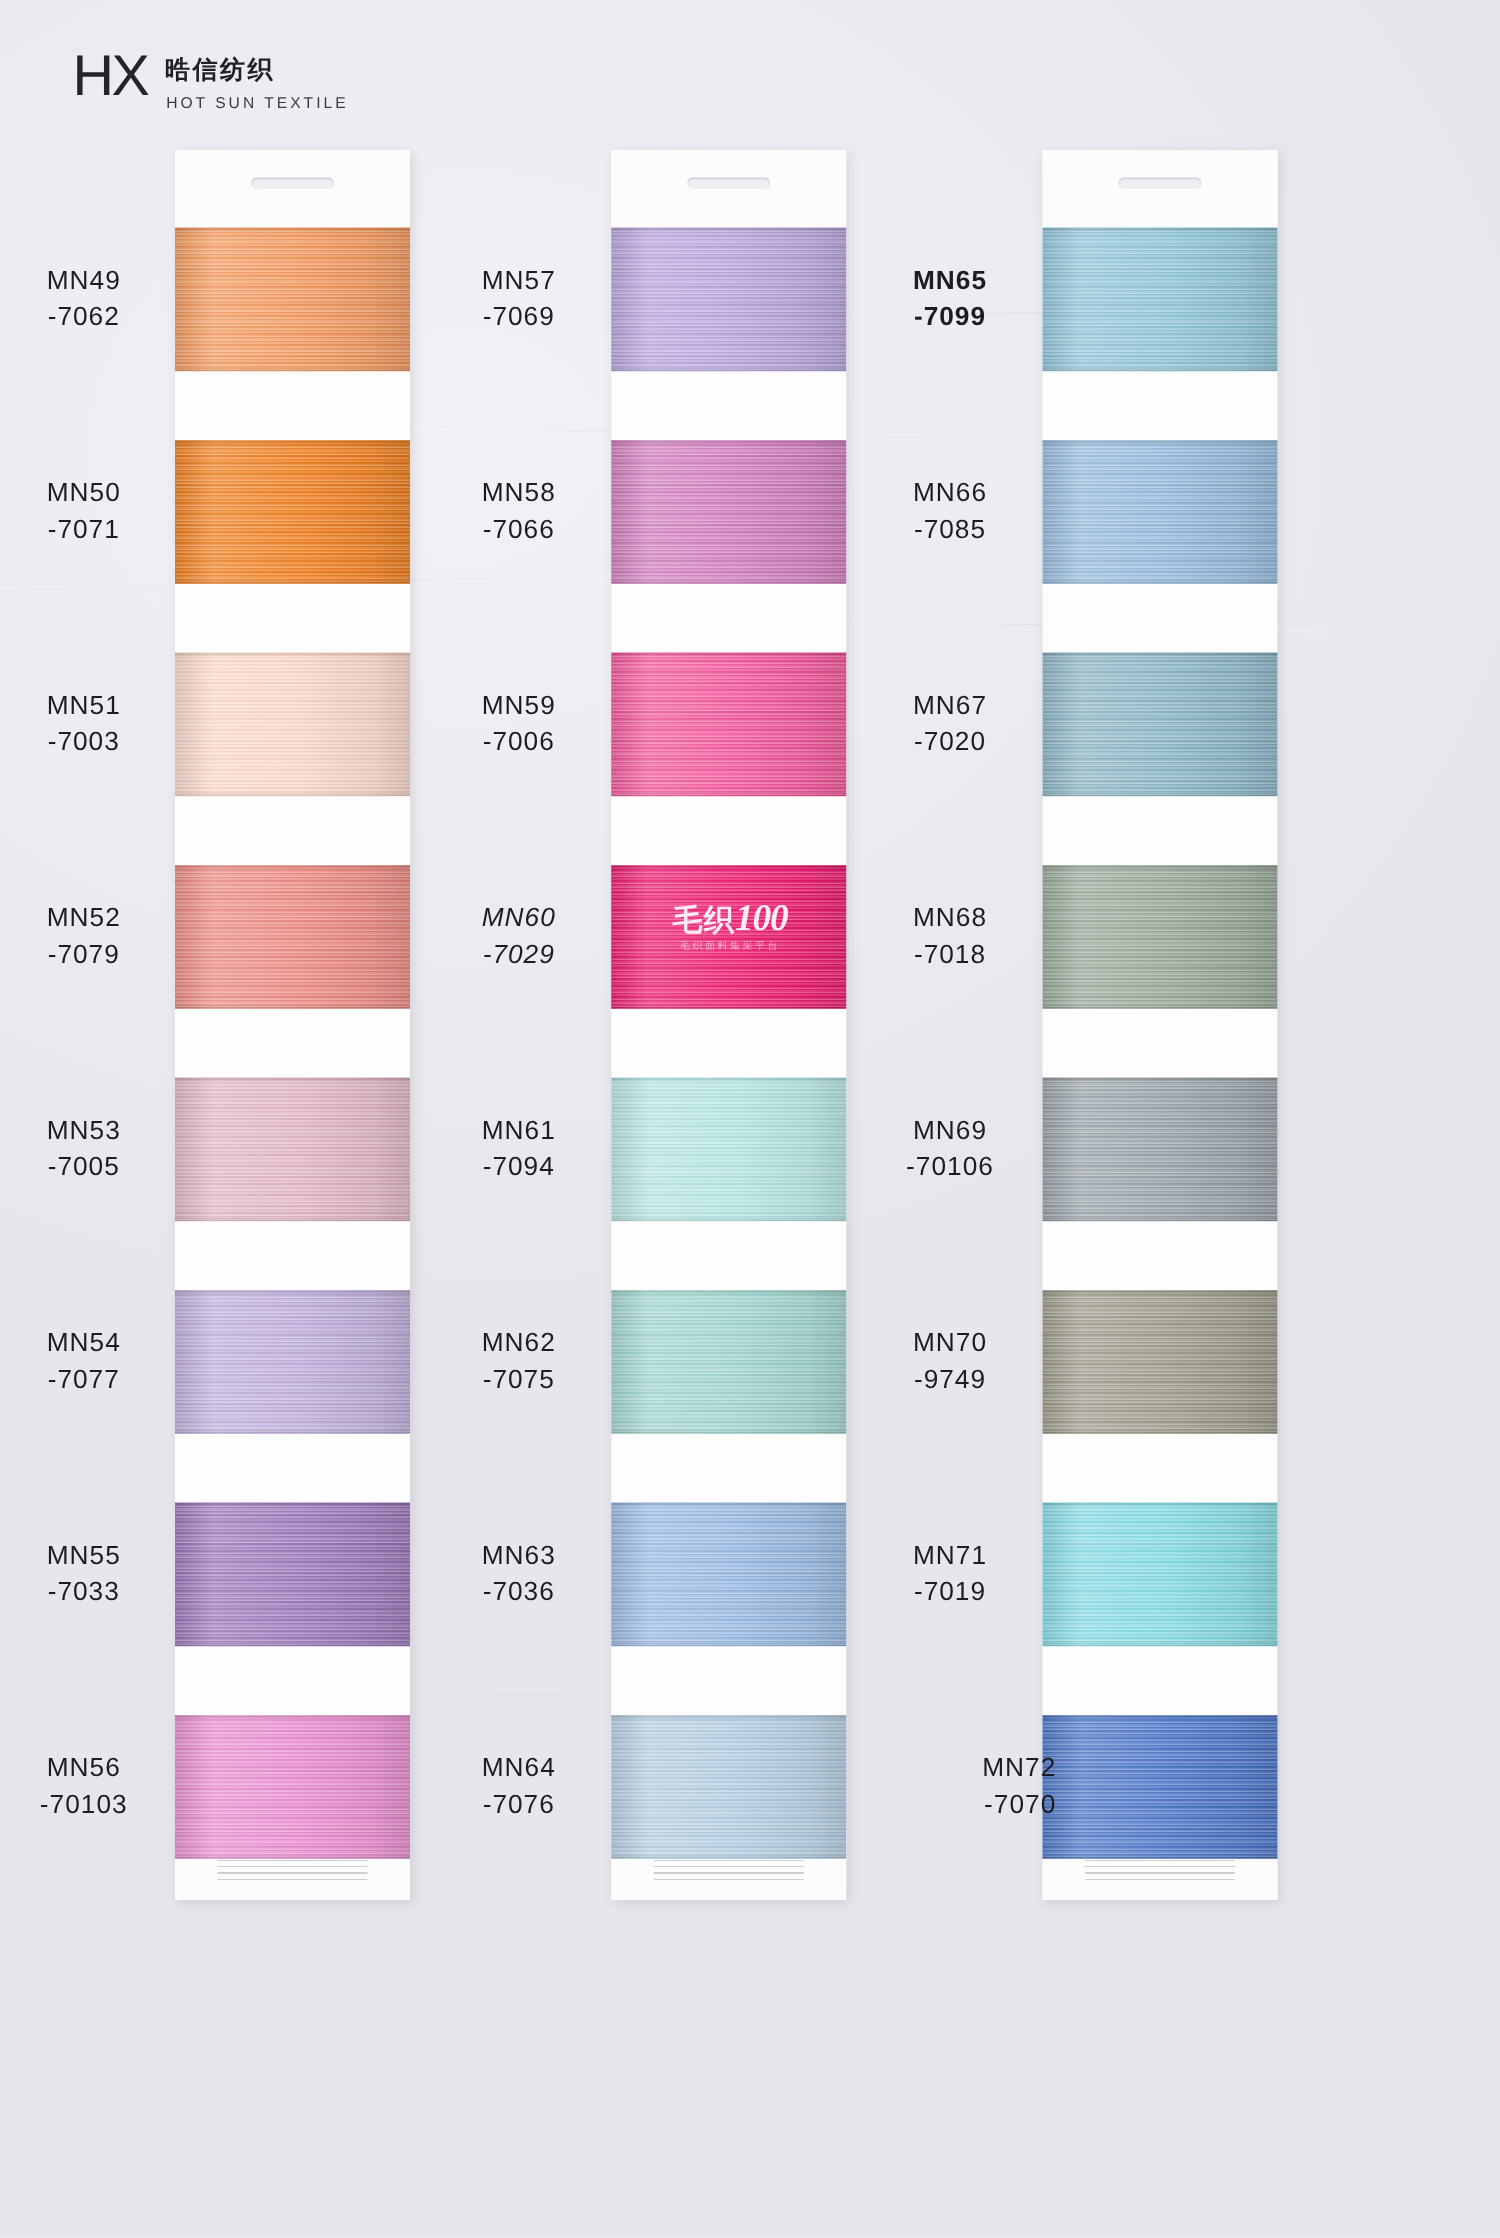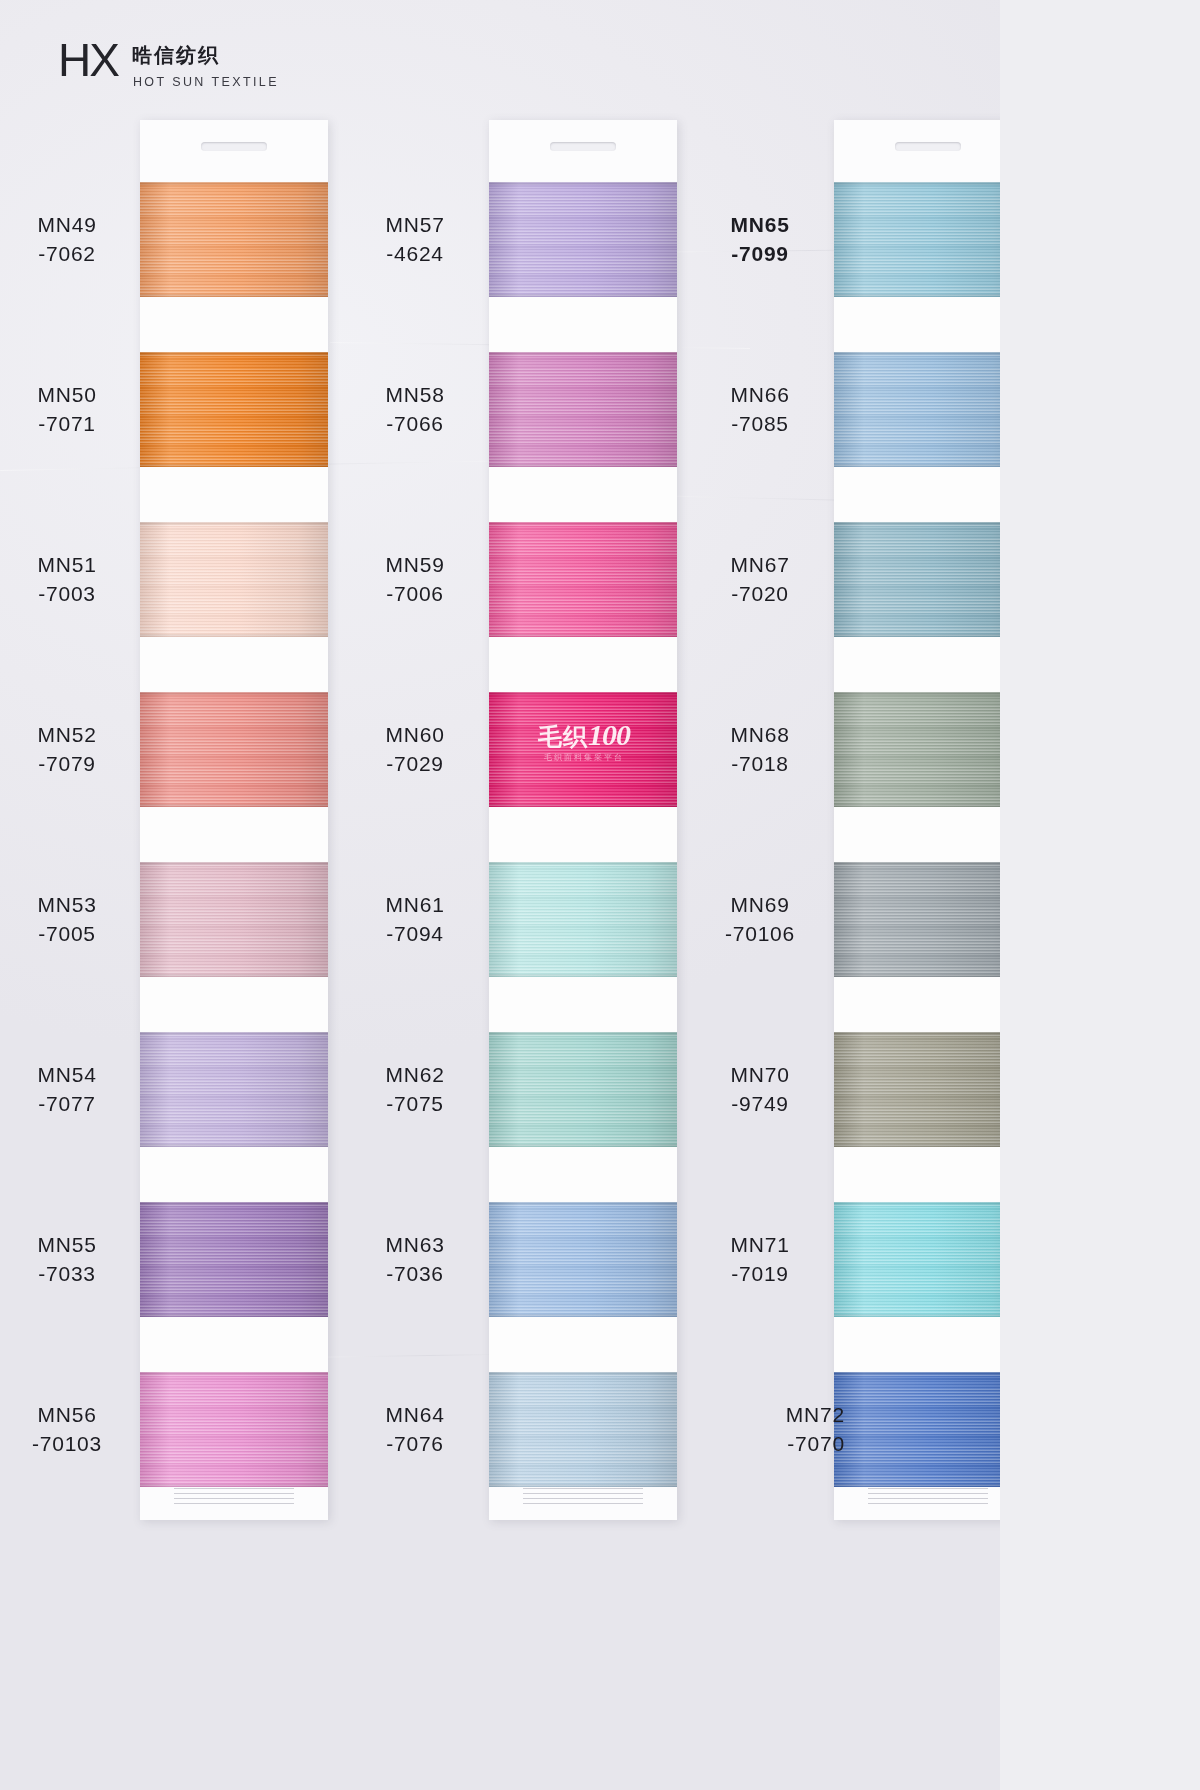"HX" #sheet { width: 1000px -> 1200px }
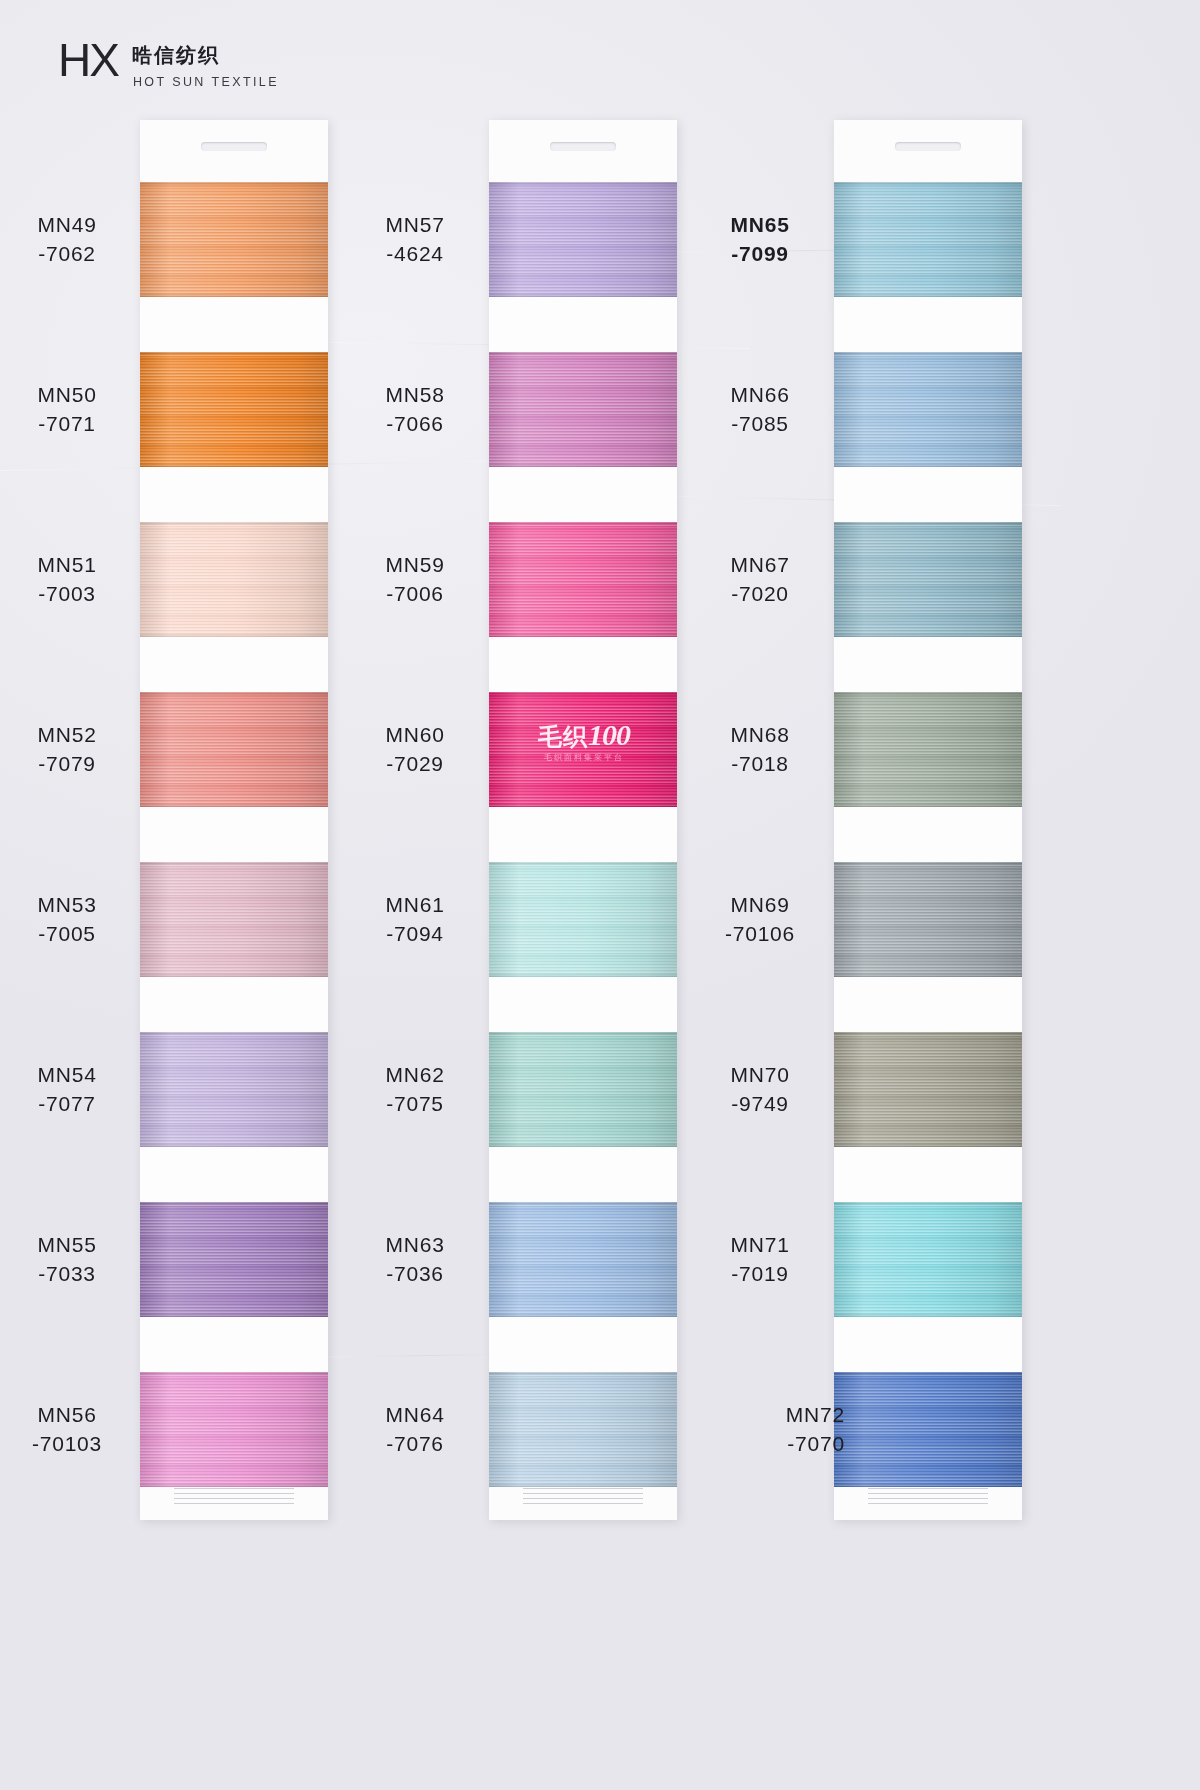"-4624" span.num { text: -4624 -> -7069 }
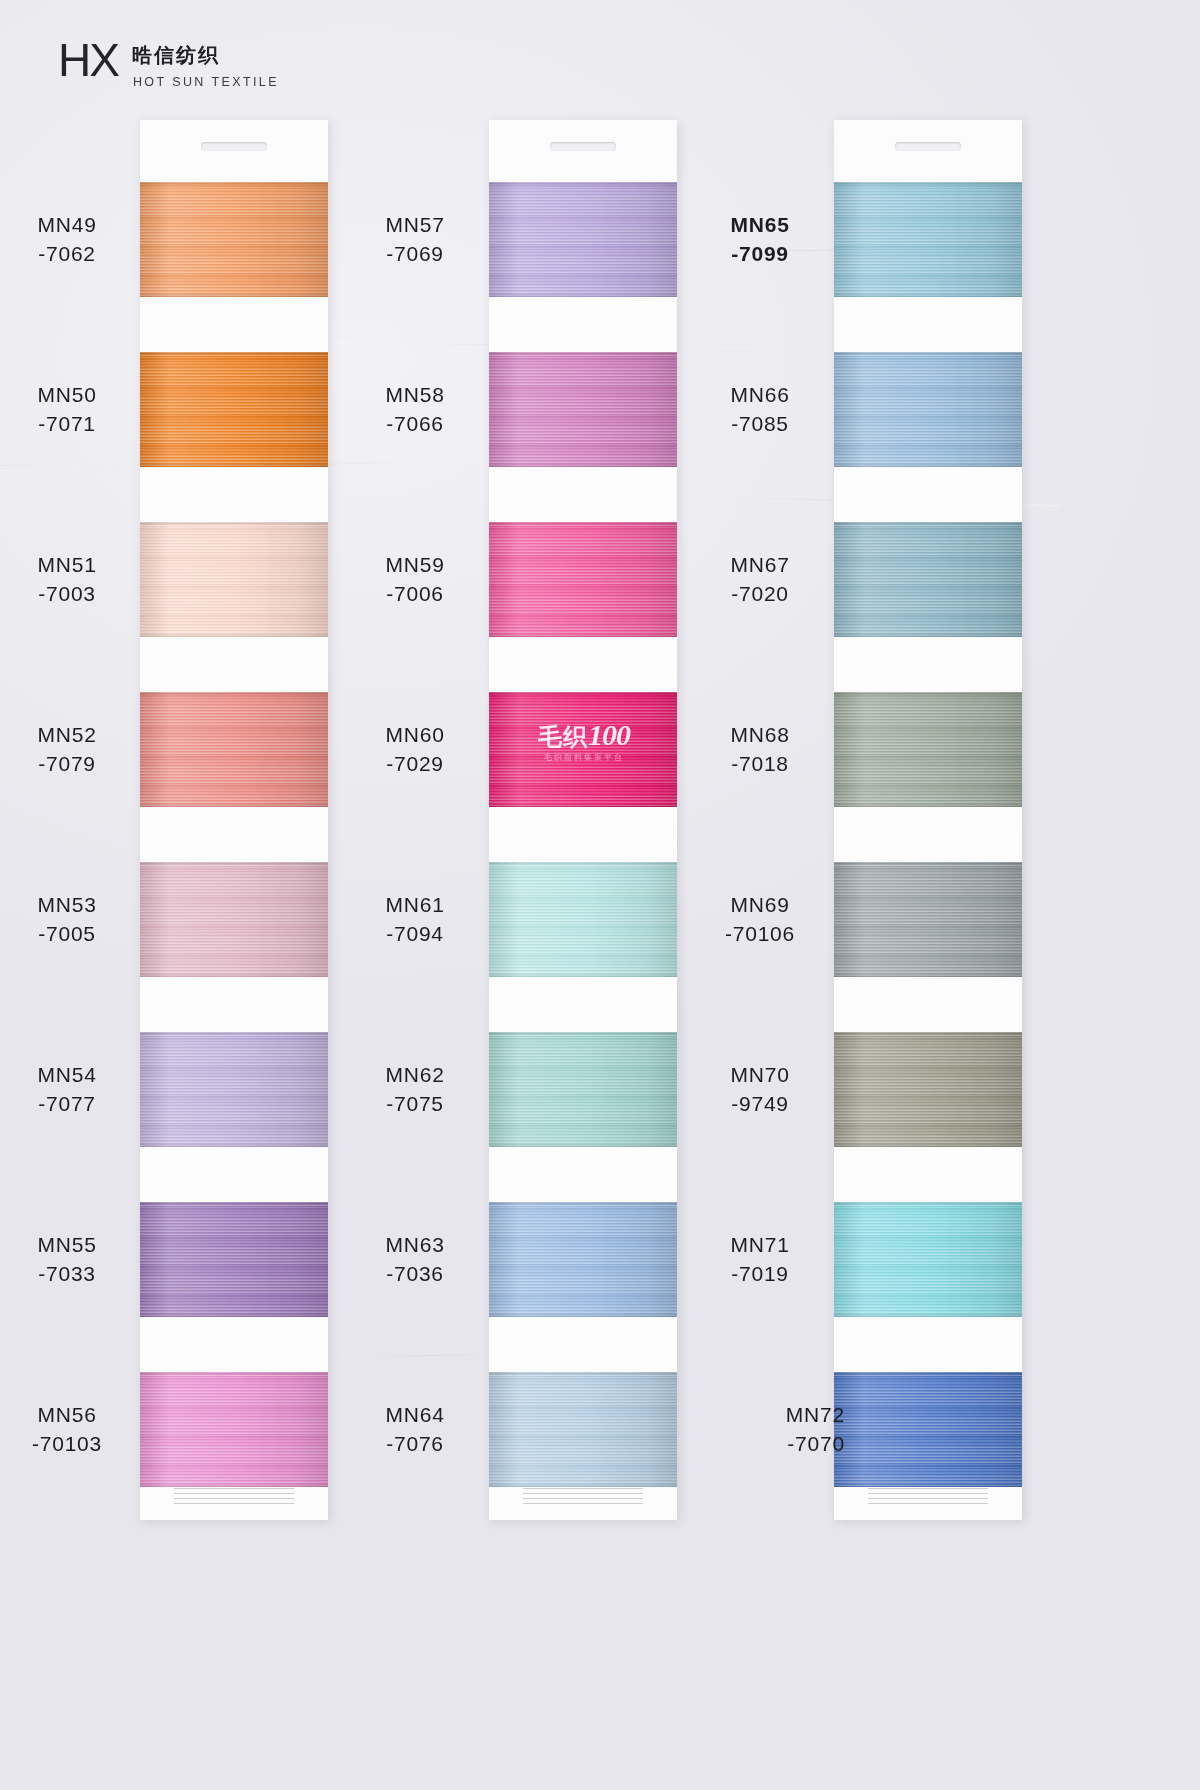"MN60" div.swatch-label { font-style: none -> italic }
